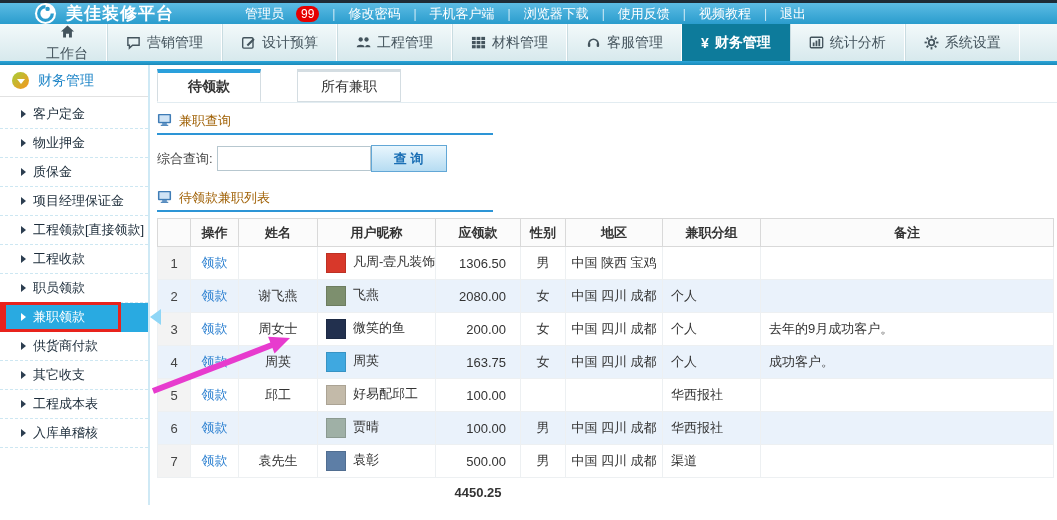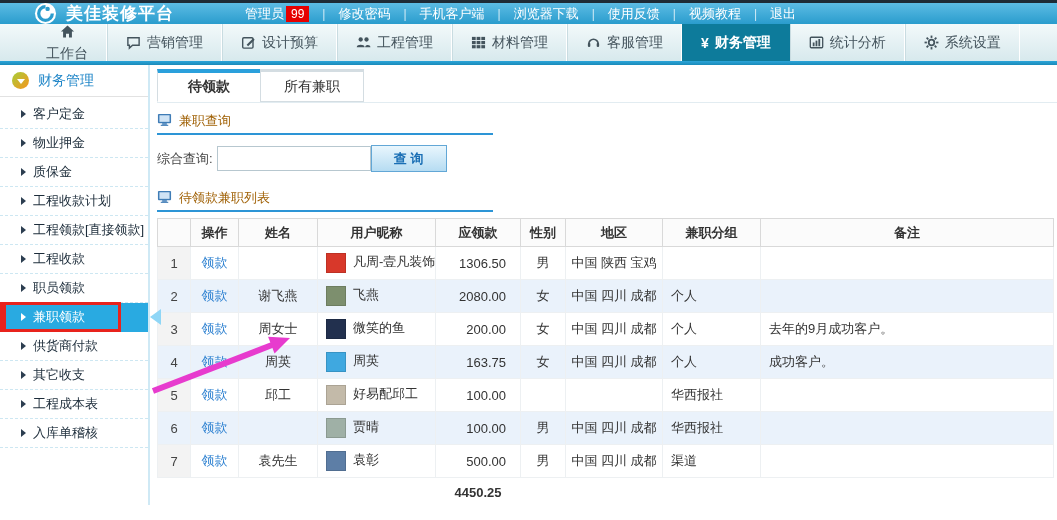"99" .badge { border-radius: 0 -> 8px; margin-left: 2px -> 12px }
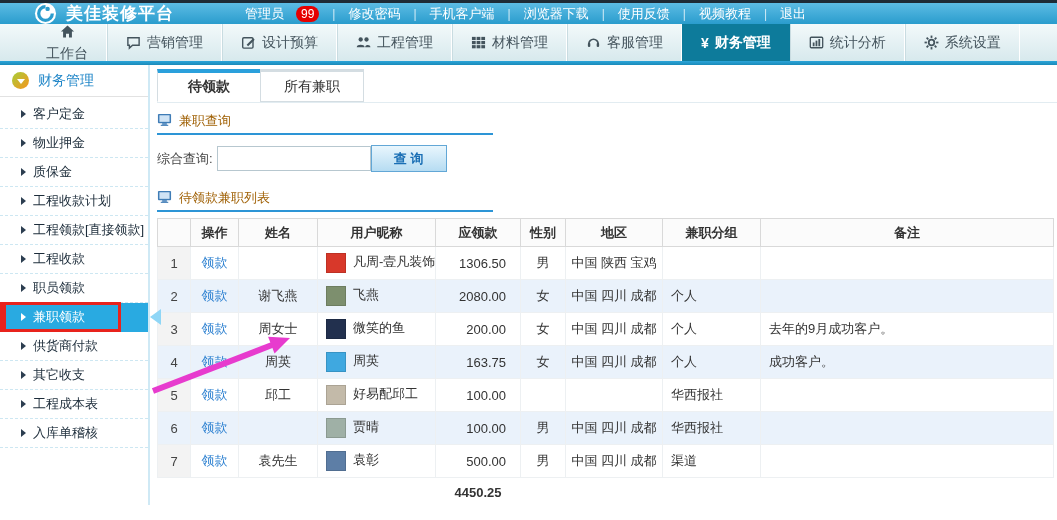"待领款" .tabs { gap: none -> 37px }
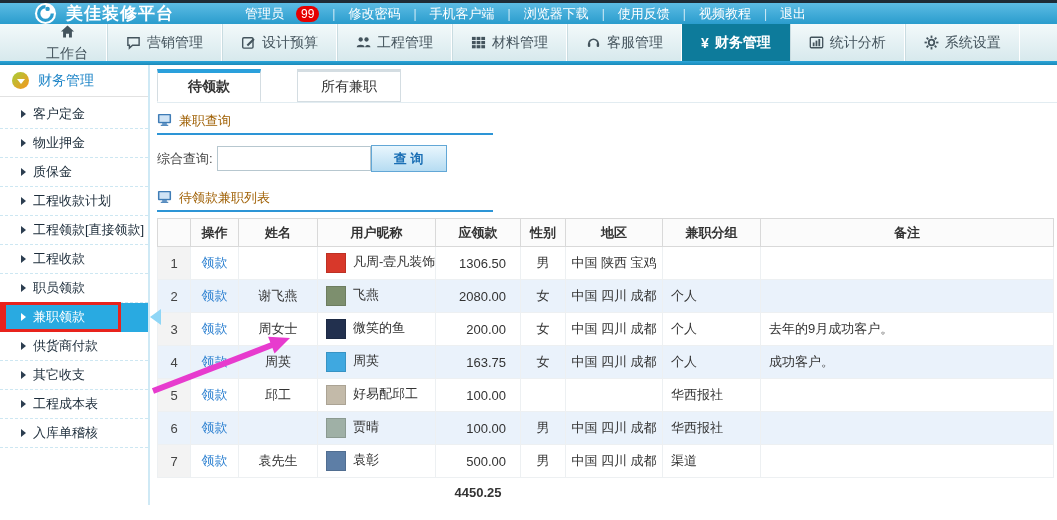"工程收款计划" span { text: 工程收款计划 -> 项目经理保证金 }
